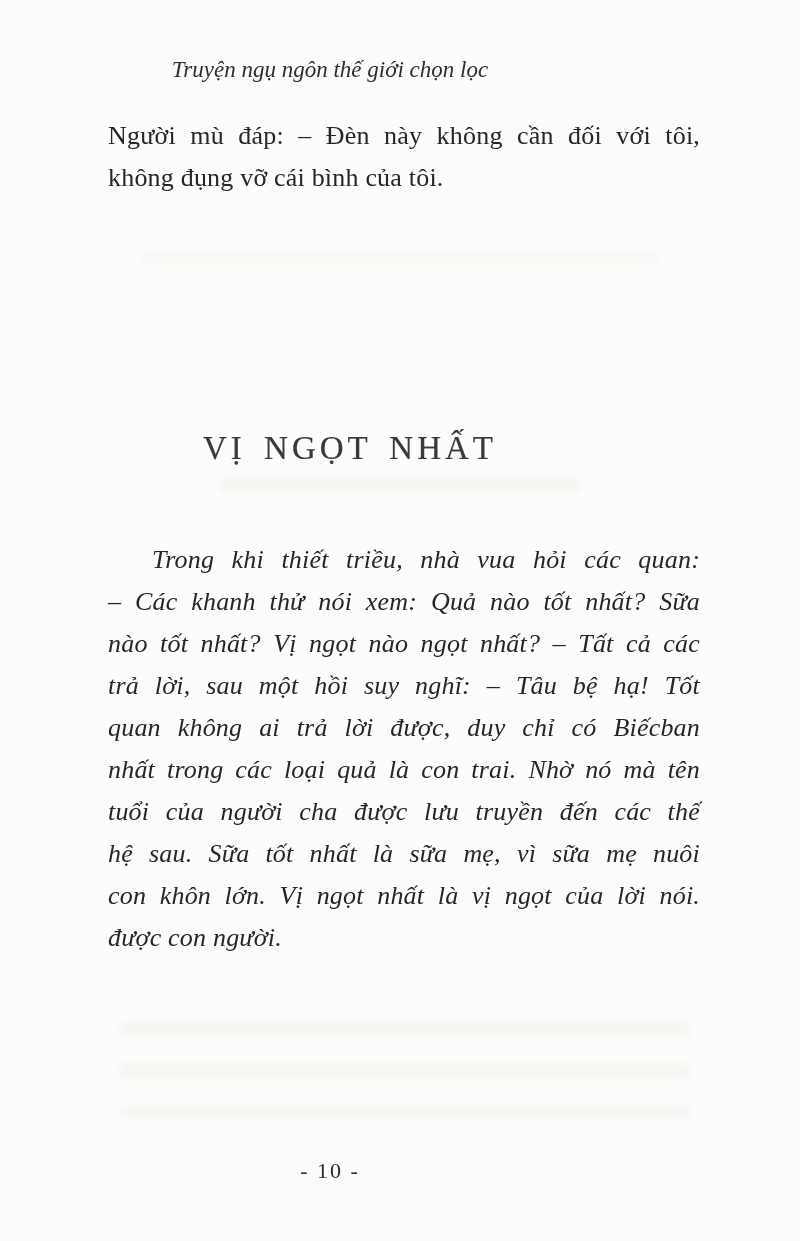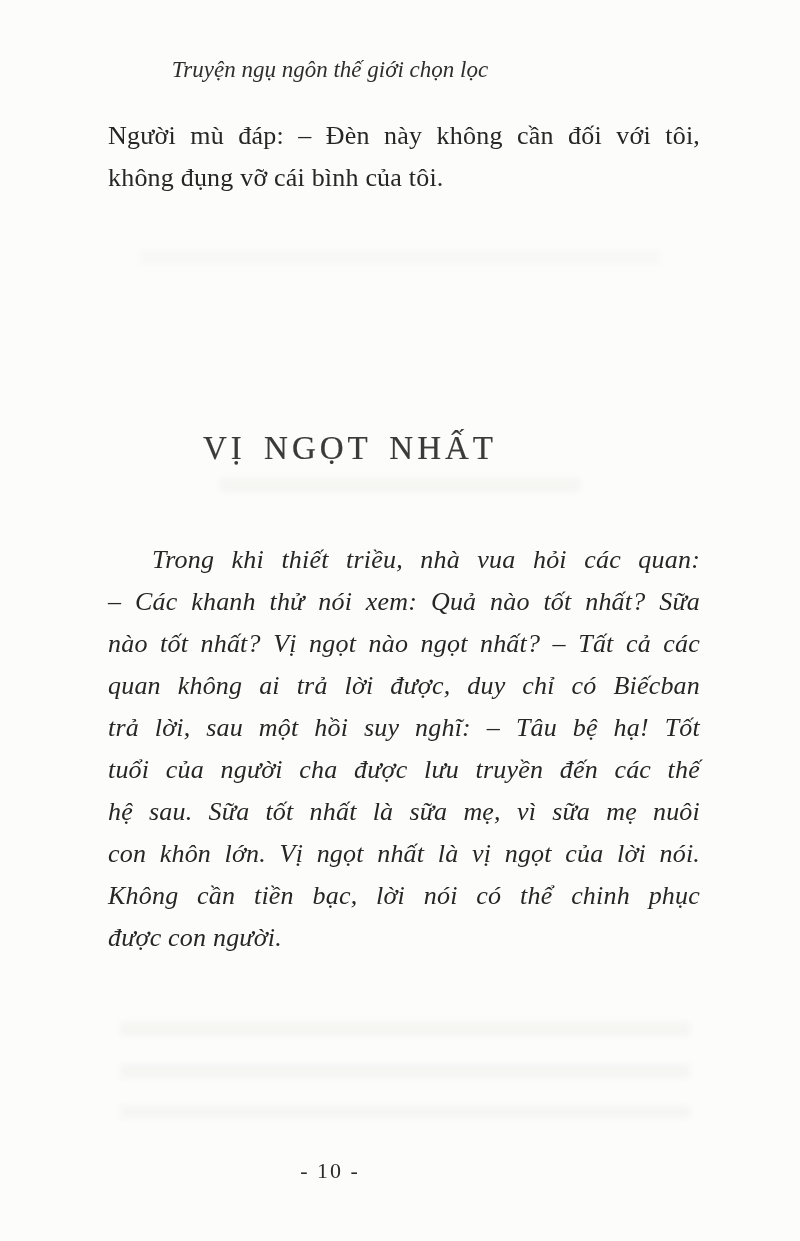"quan không ai trả lời" div.line { order: before "trả lời, sau một hồi" -> after "trả lời, sau một hồi" }
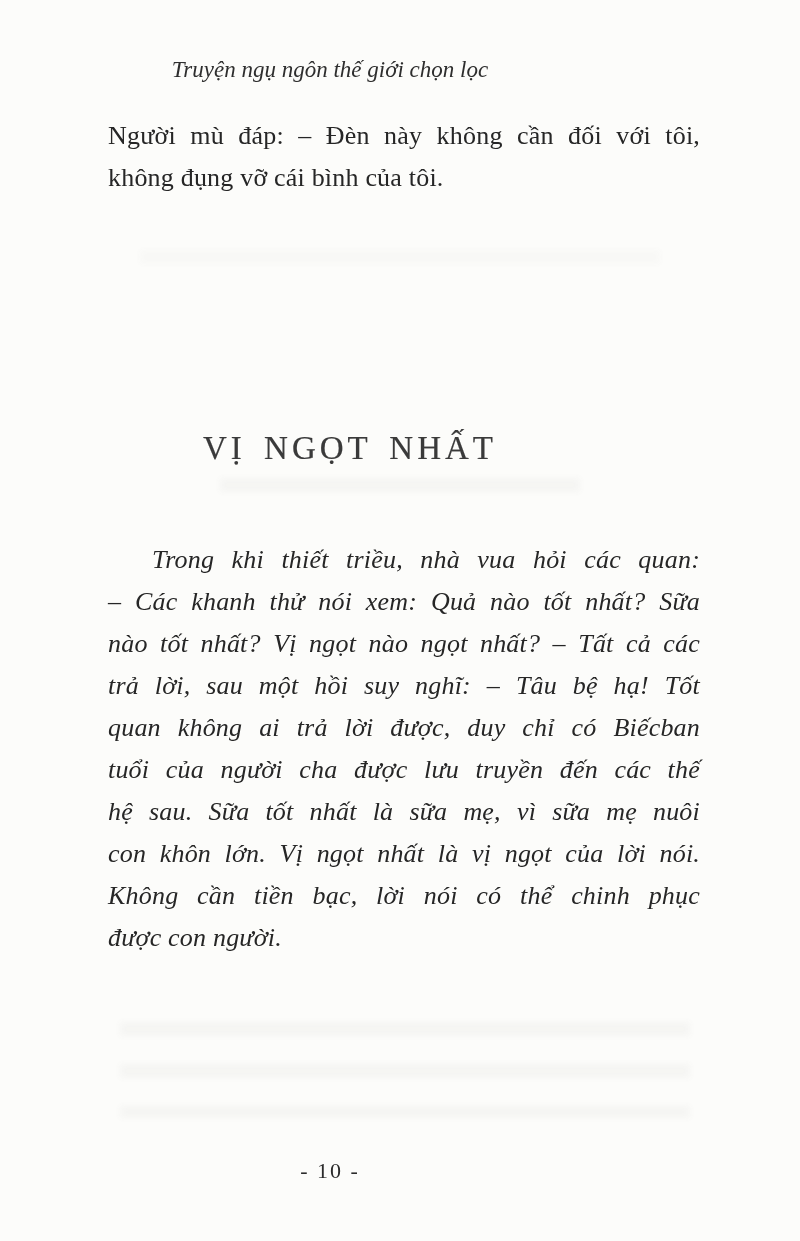"nhất trong các loại quả" div.line { html: none -> <div>nhất trong các loại quả là con trai. Nhờ nó mà tên</div> }
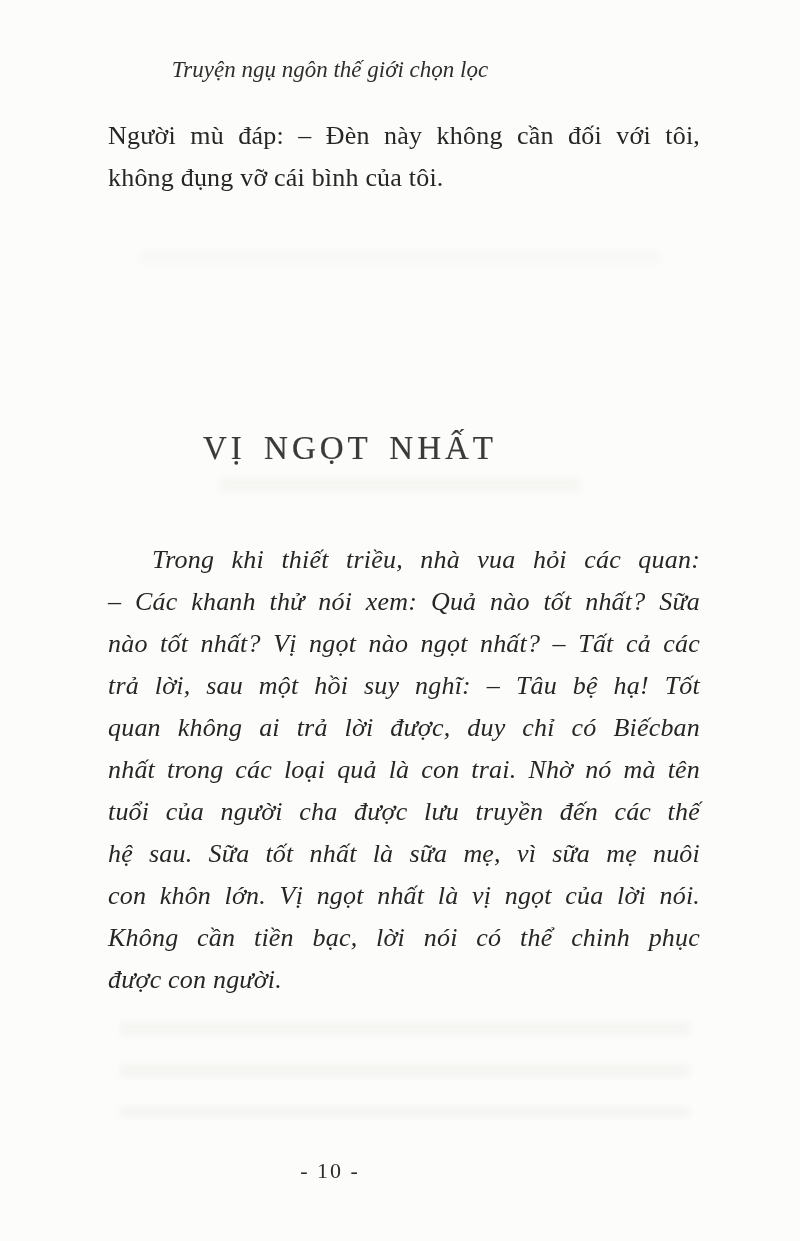"Không cần tiền bạc, lời" div.line { html: <div>Không cần tiền bạc, lời nói có thể chinh phục</div> -> none }
